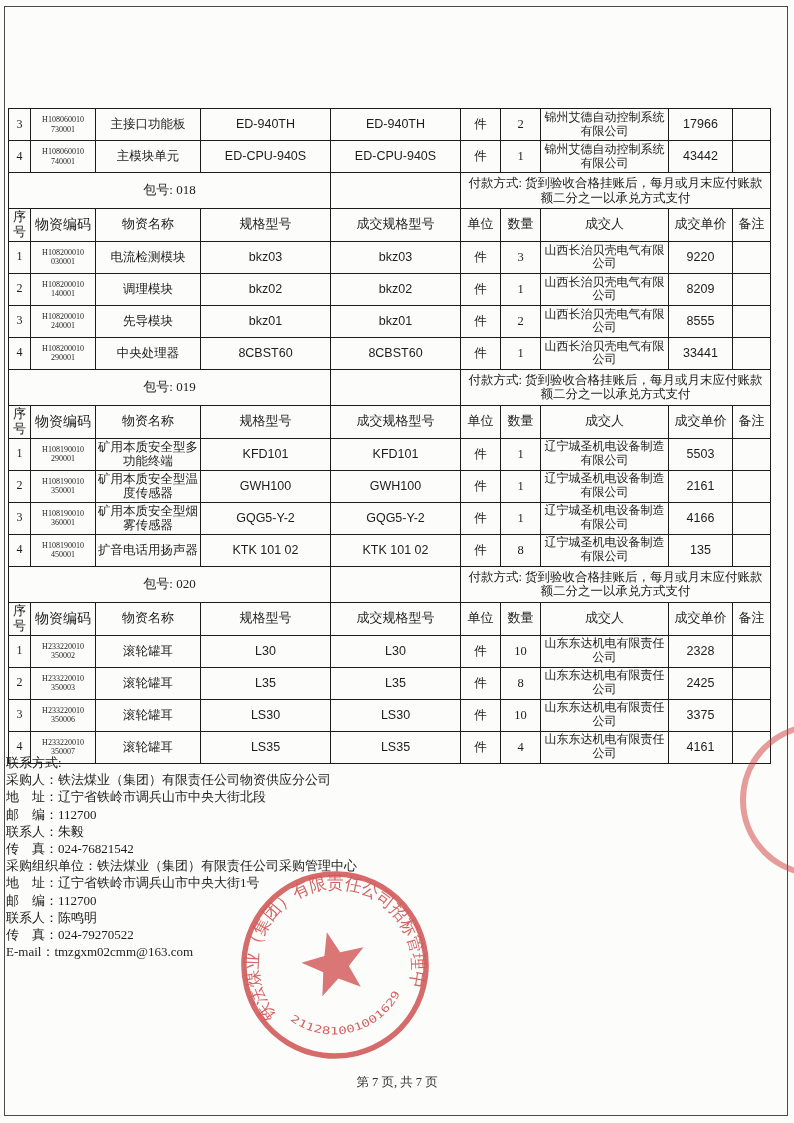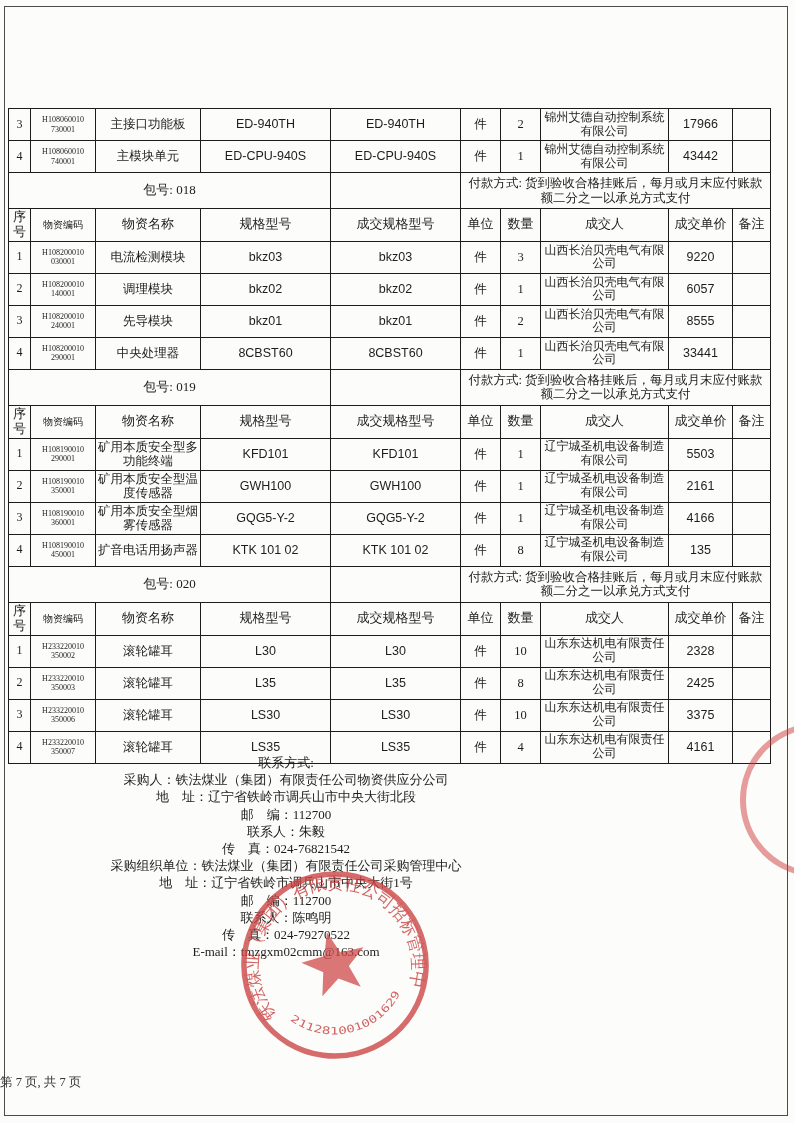"物资编码" .hdr-code { font-size: 10px -> 14px }
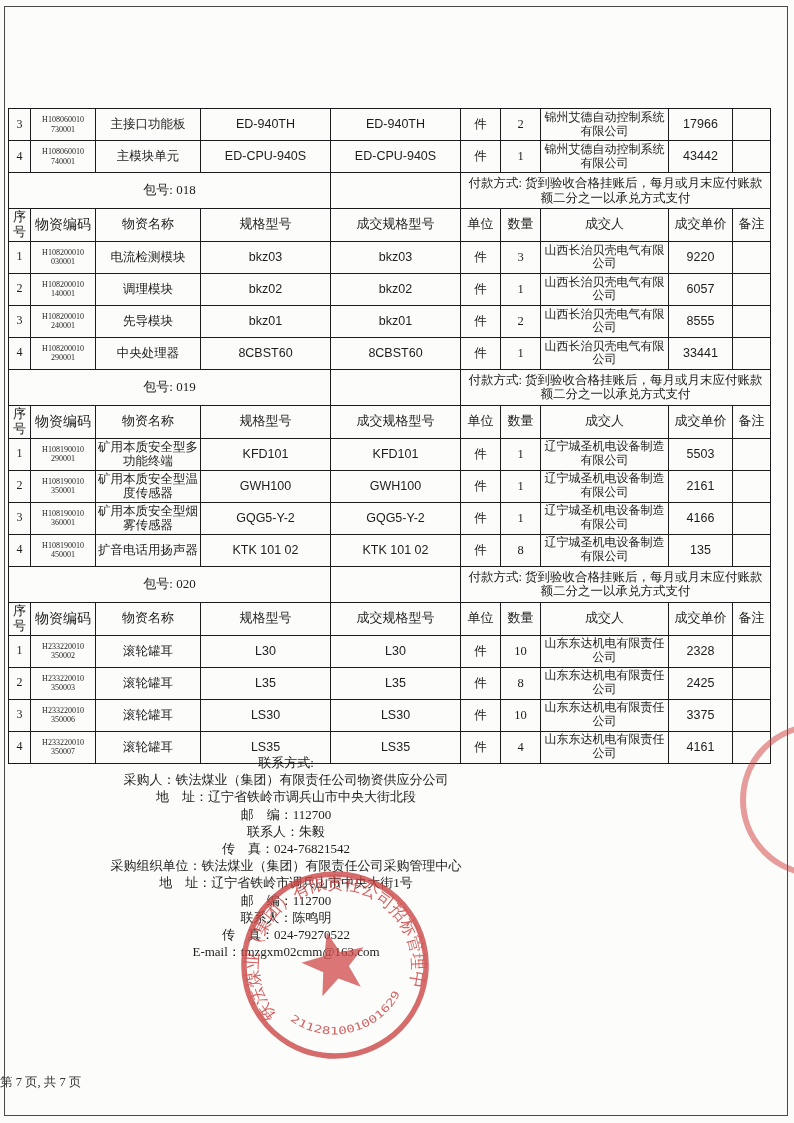"6057" td.c-price { text: 6057 -> 8209 }
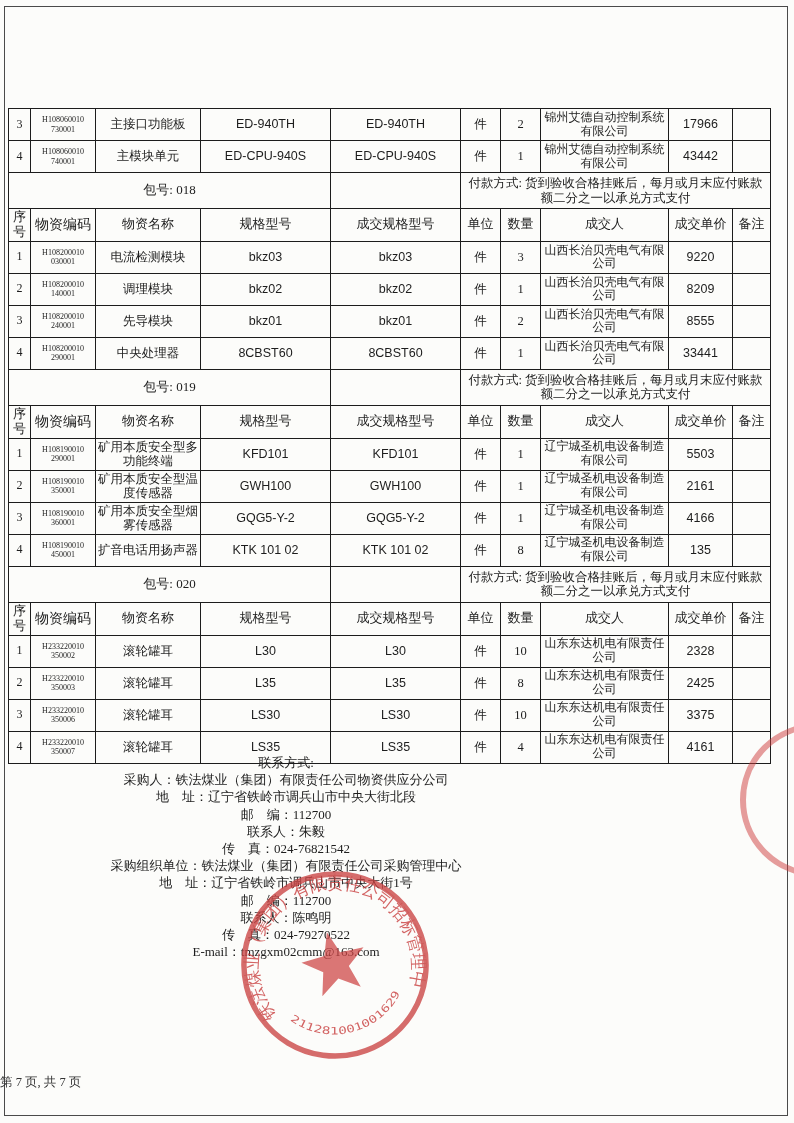"联系方式:" .contact { text-align: center -> none }
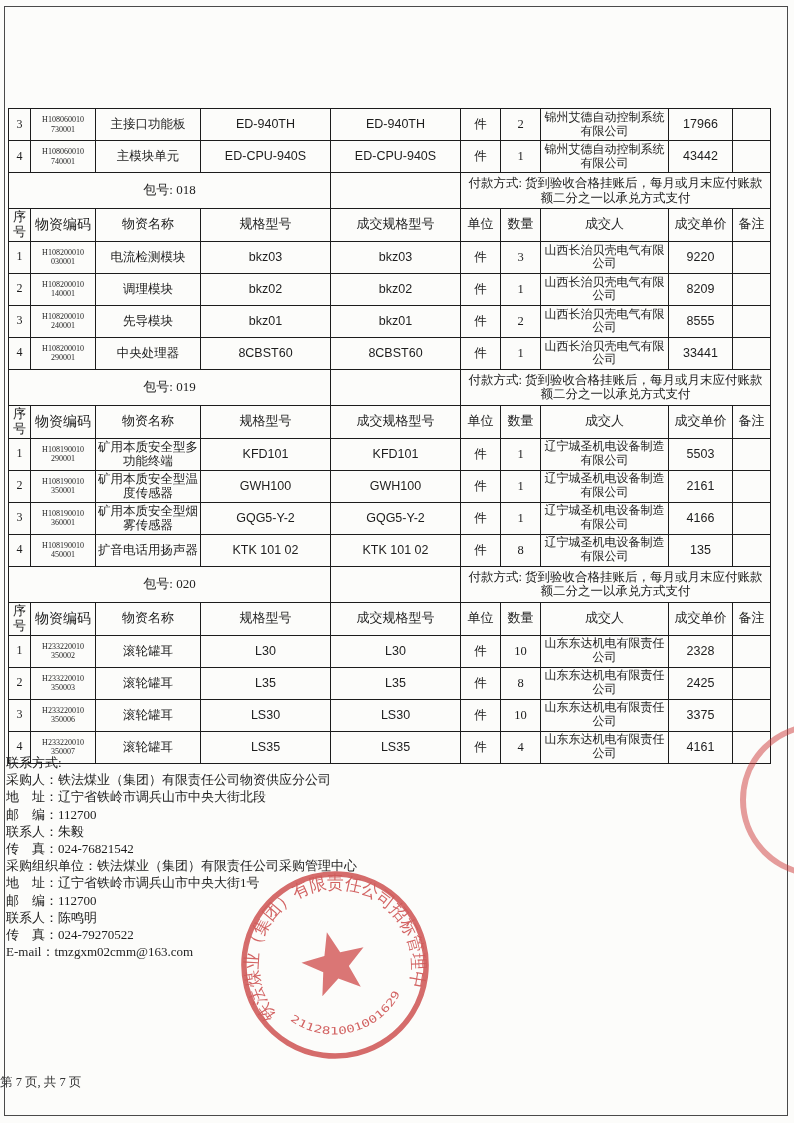"第 7 页, 共 7" .footer { text-align: none -> center }
